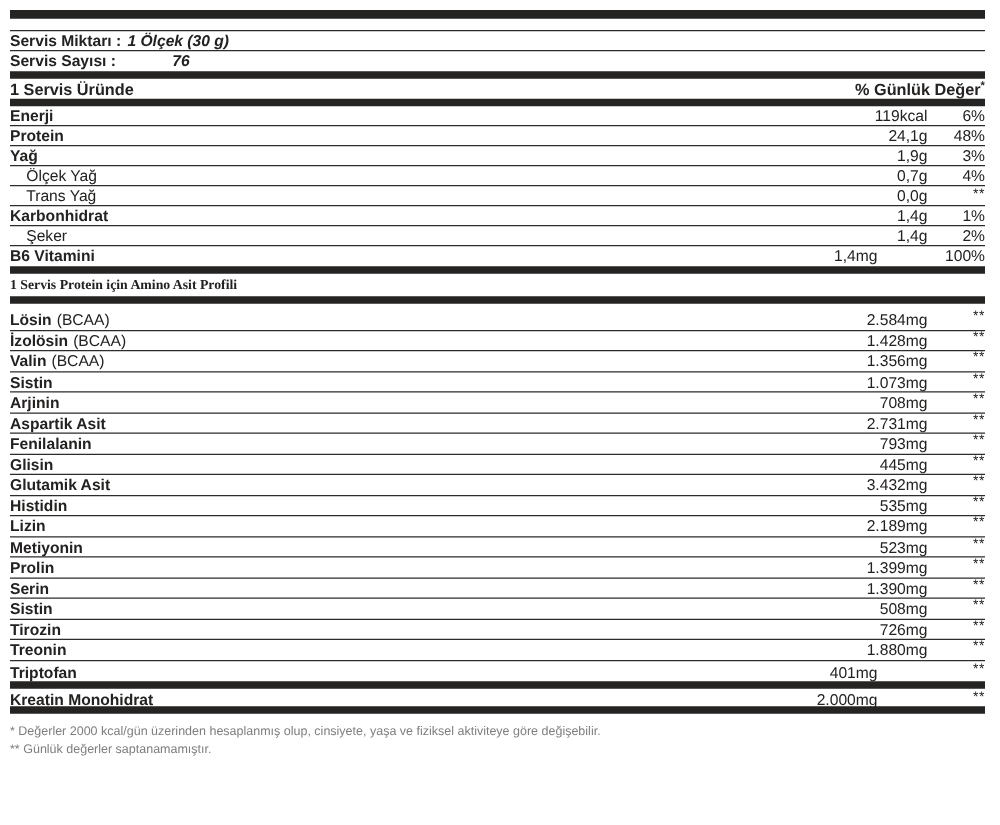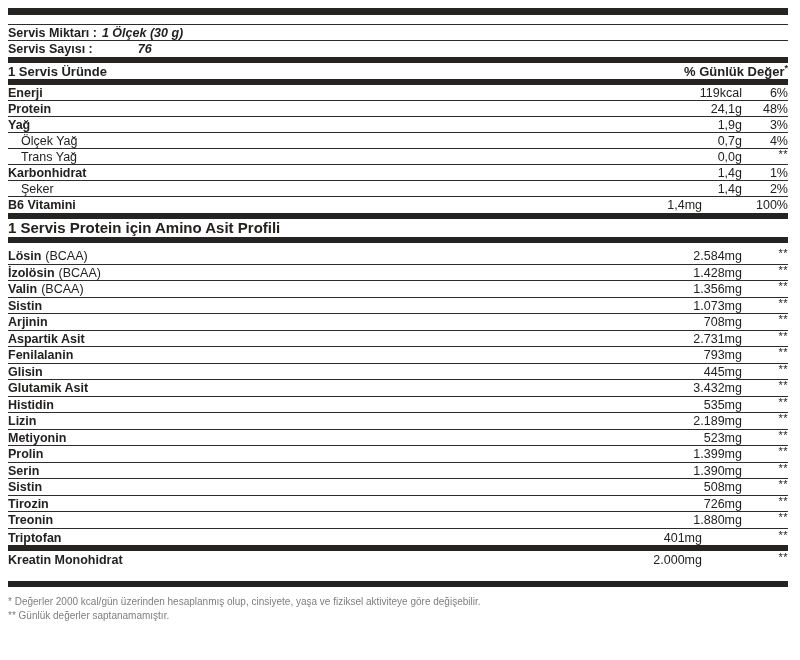"1 Servis Protein için Amino" .section-row { font-family: none -> Liberation Serif, serif; font-size: 15px -> 11px }
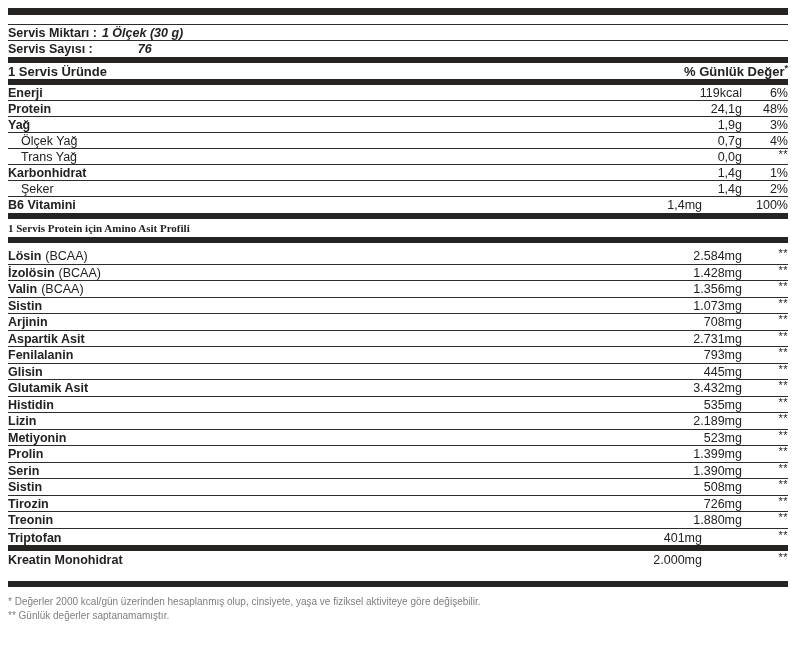"Kreatin Monohidrat" .extra-rows .row { height: 30px -> 14px }
